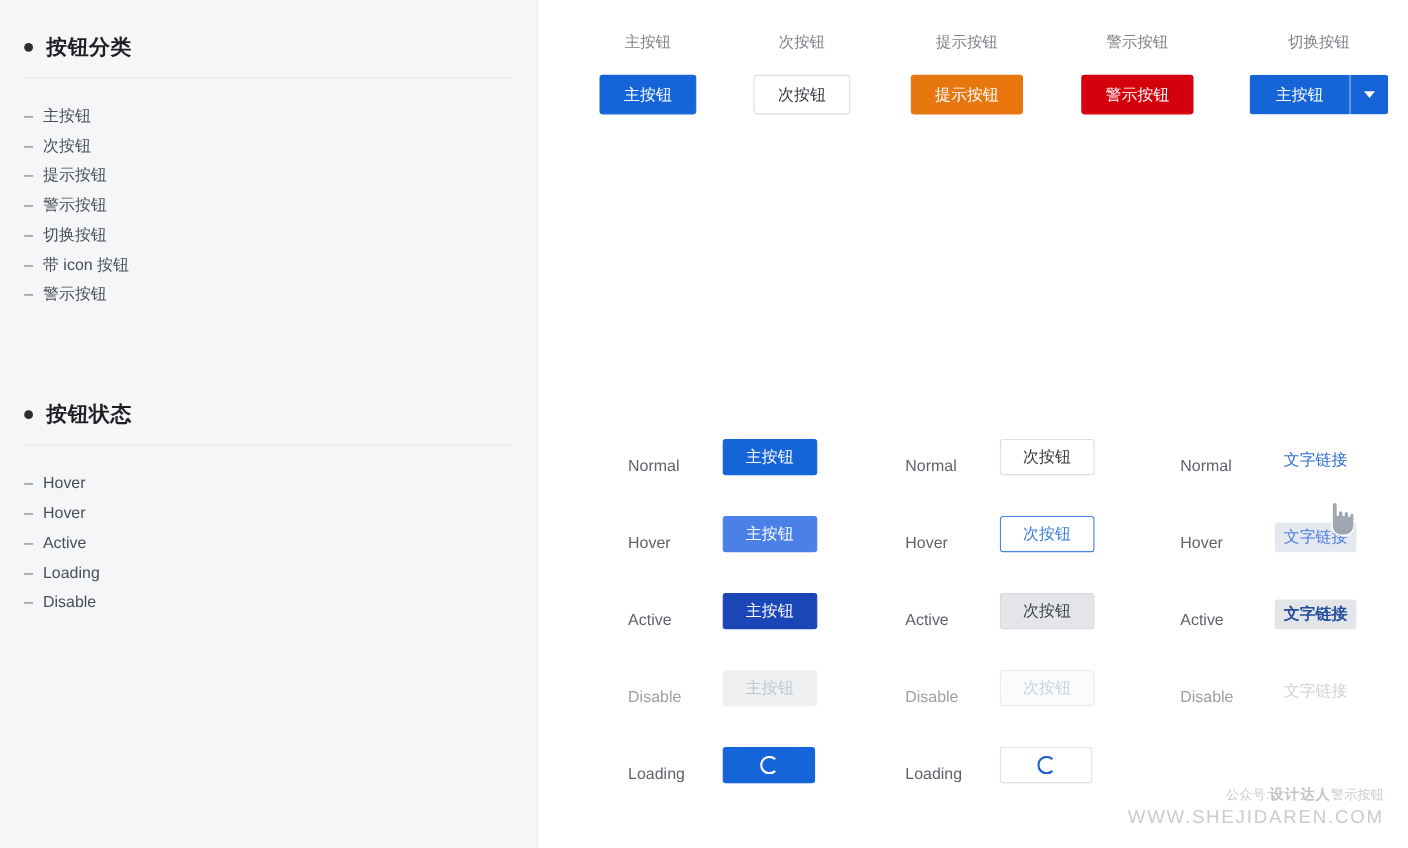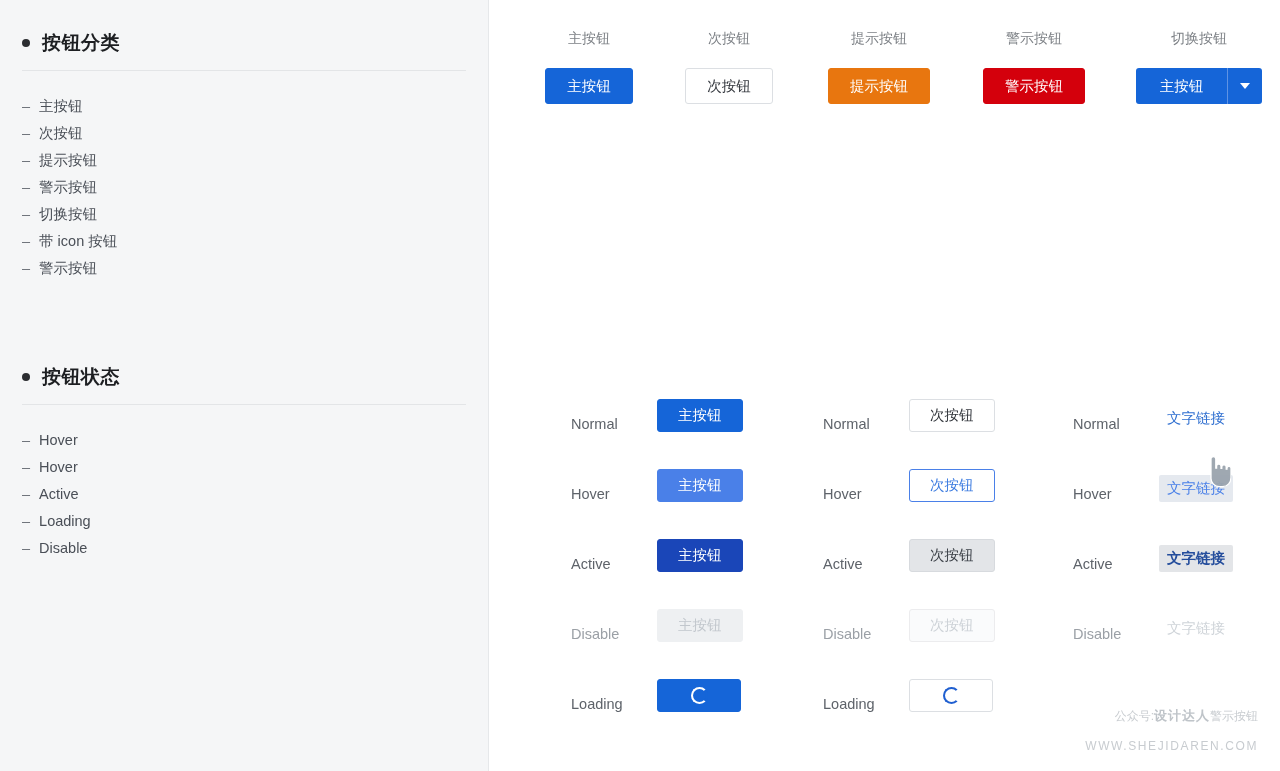"WWW.SHEJIDAREN.COM" .wm-line2 { font-size: 12px -> 17px; margin-top: 14px -> 2px }
